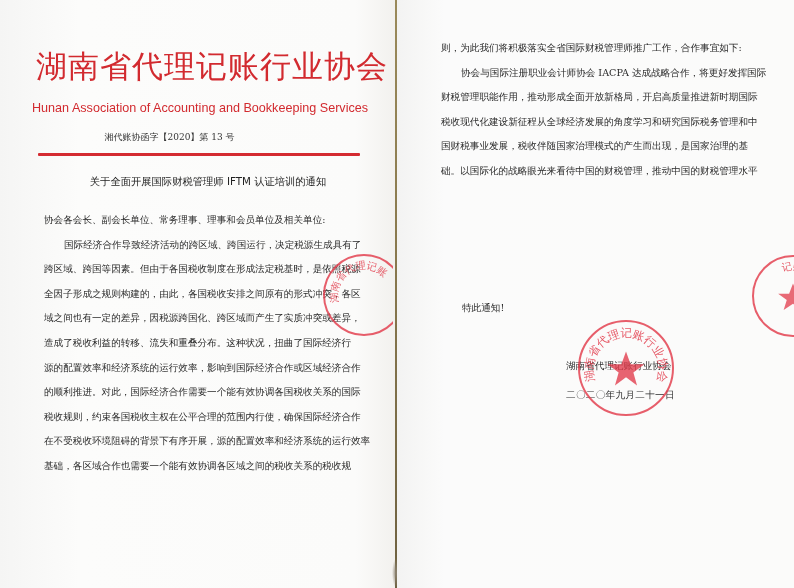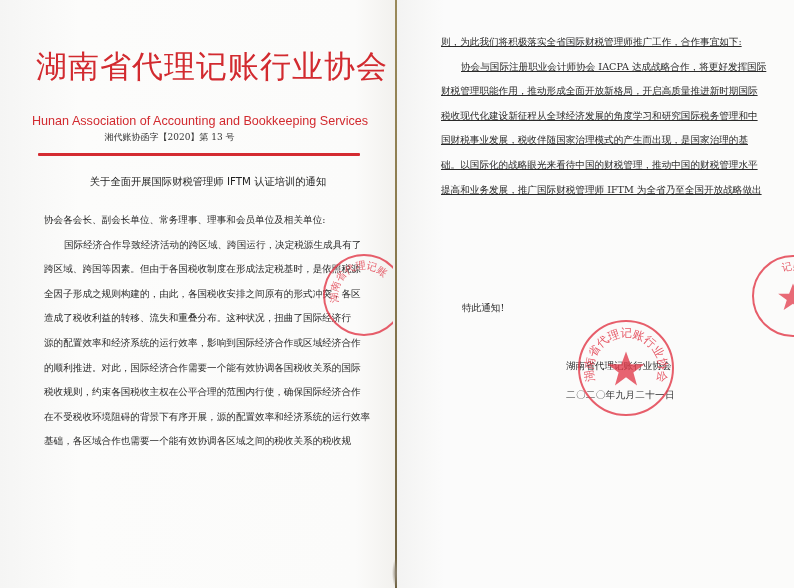"则，为此我们将积极落实全省国际财税管理师推广工作，合作事宜如下:" .right-body { text-decoration: underline -> none; top: 30px -> 36px }
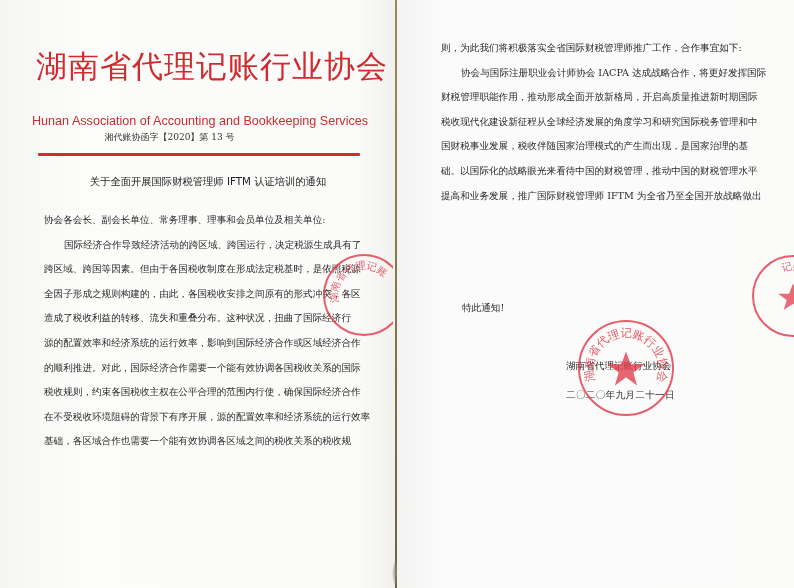"Hunan Association of Accounting and" .org-en { margin-top: 13px -> none }
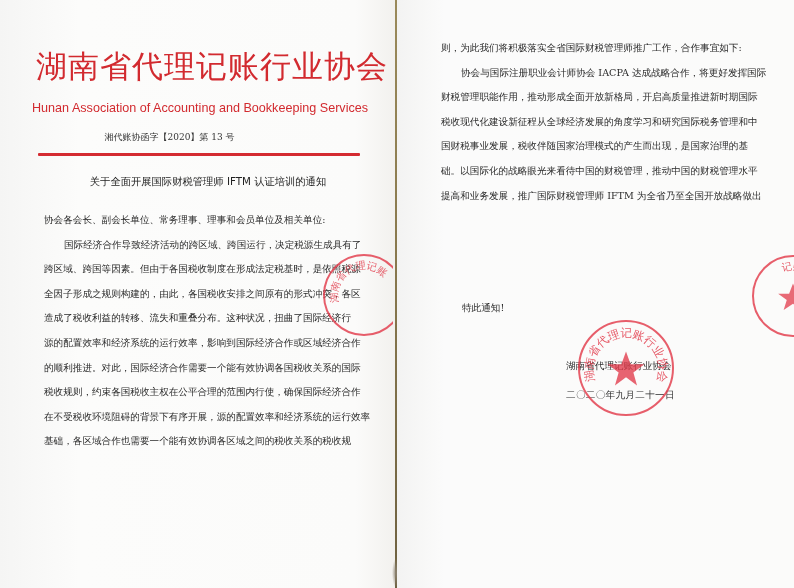"提高和业务发展，推广国际财税管理师 IFTM 为全省乃至全国开放战略做出" div.line { html: <div>提高和业务发展，推广国际财税管理师 IFTM 为全省乃至全国开放战略做出</div> -> none }
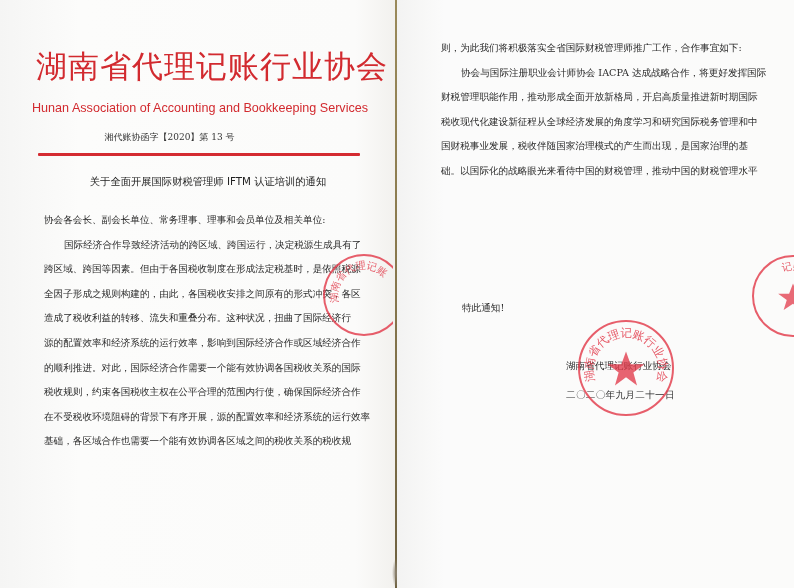"域之间也有一定的差异，因税源跨国化、跨区域而产生了实质冲突或差异，" div.line { html: none -> <div>域之间也有一定的差异，因税源跨国化、跨区域而产生了实质冲突或差异，</div> }
